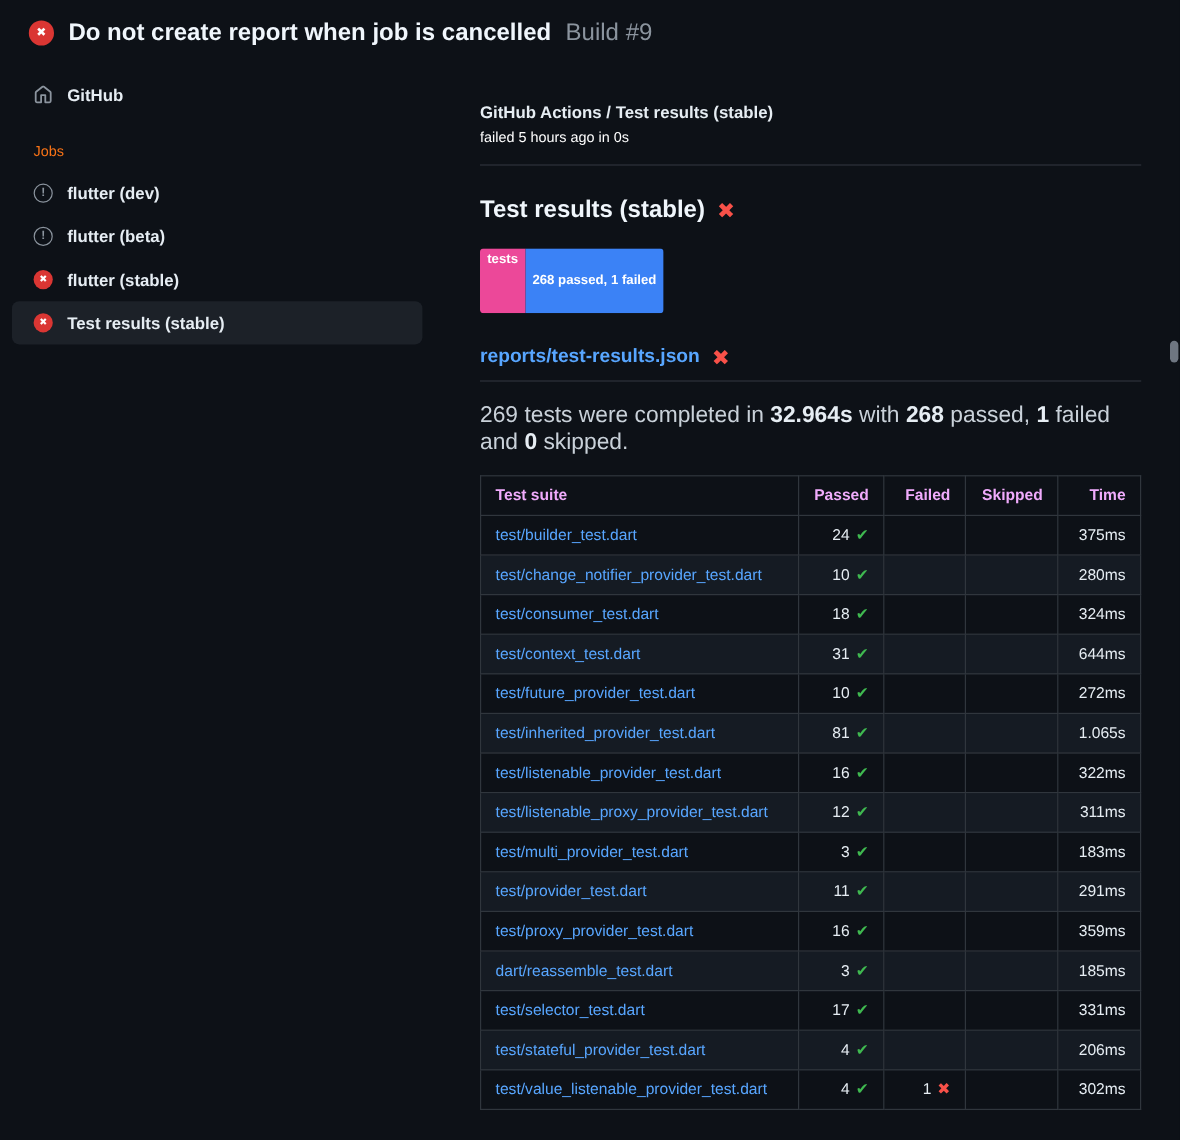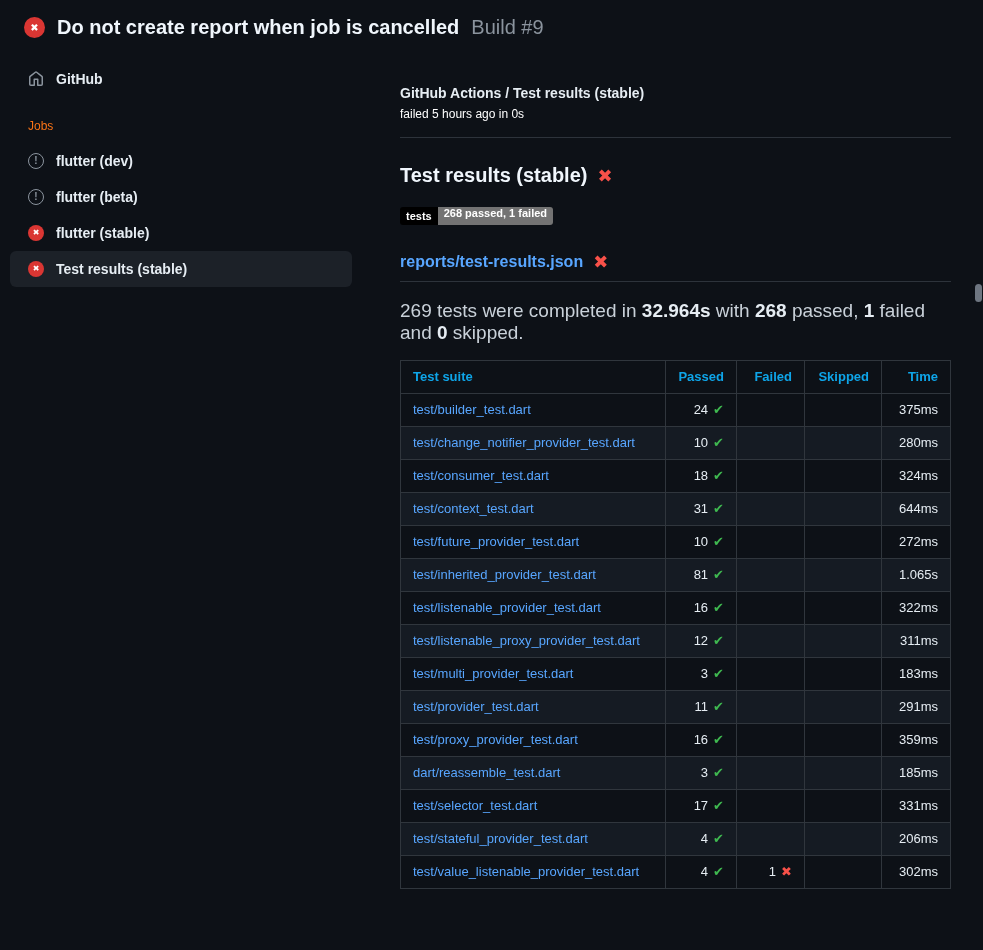"tests" .badge-label { background: #000000 -> #ec4899 }
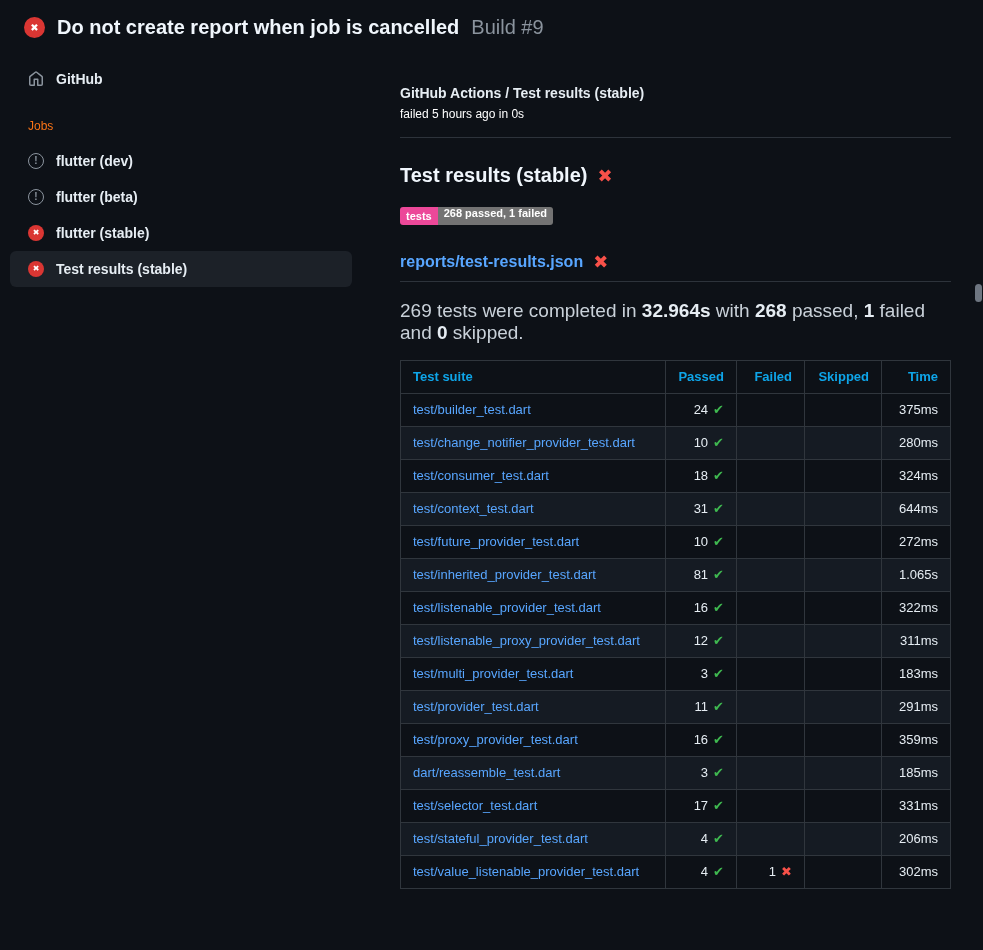"268 passed, 1 failed" .badge-value { background: #737373 -> #3b82f6; padding: 0 6px -> 21px 6px }
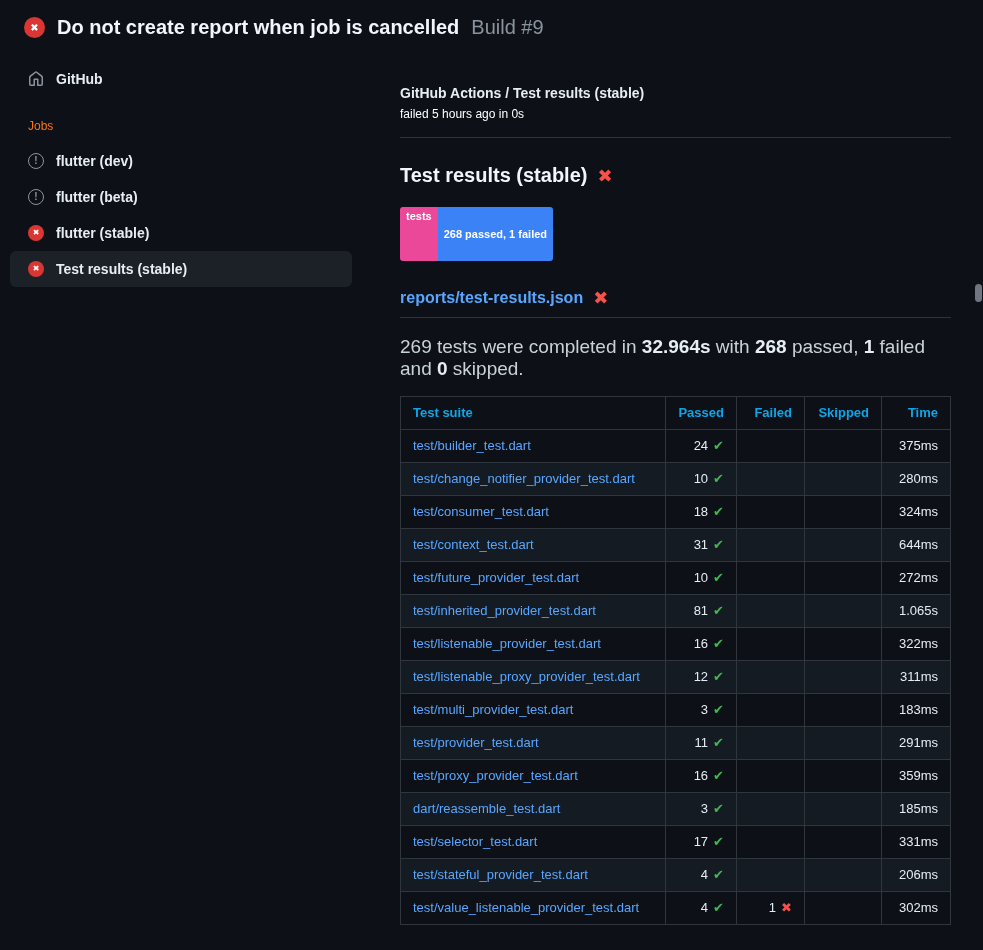"Test suite" th { color: #0ea5e9 -> #f0abfc }
